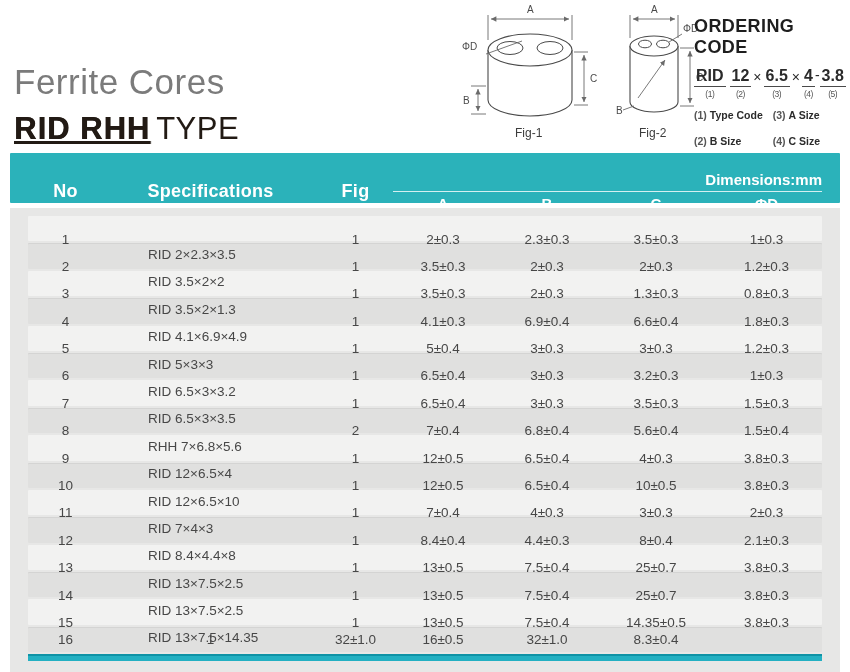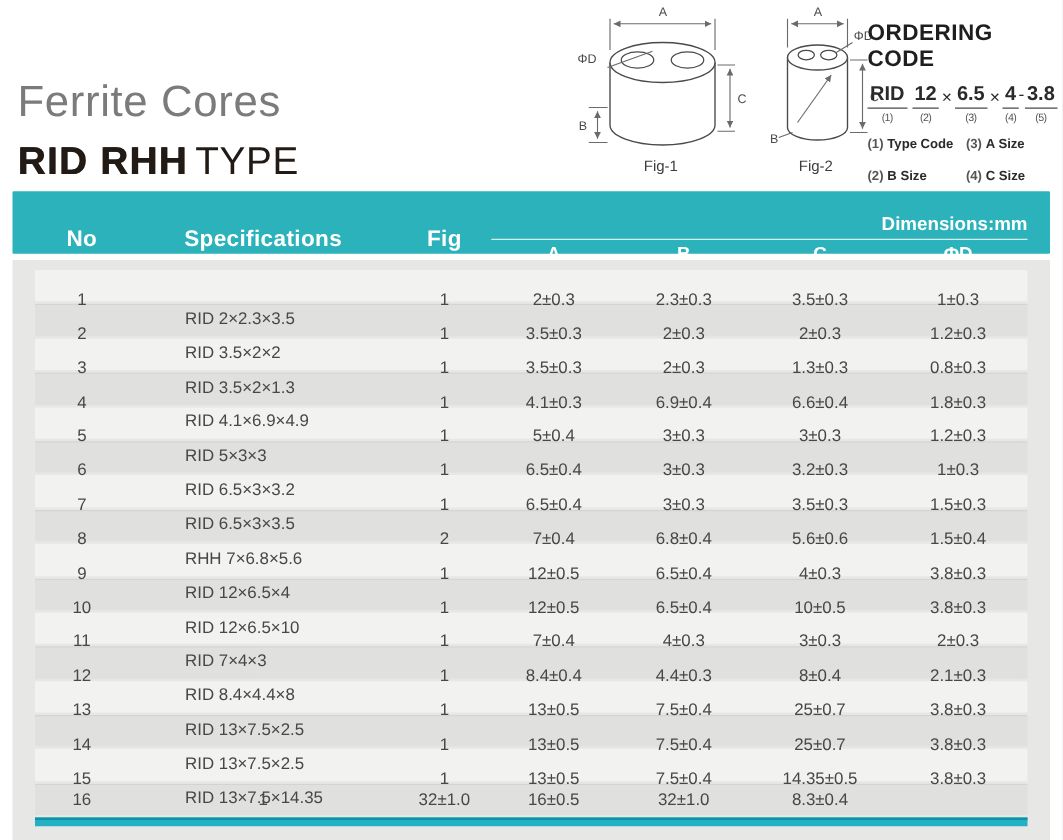"RID RHH" .title2 .heavy { text-decoration: none -> underline }
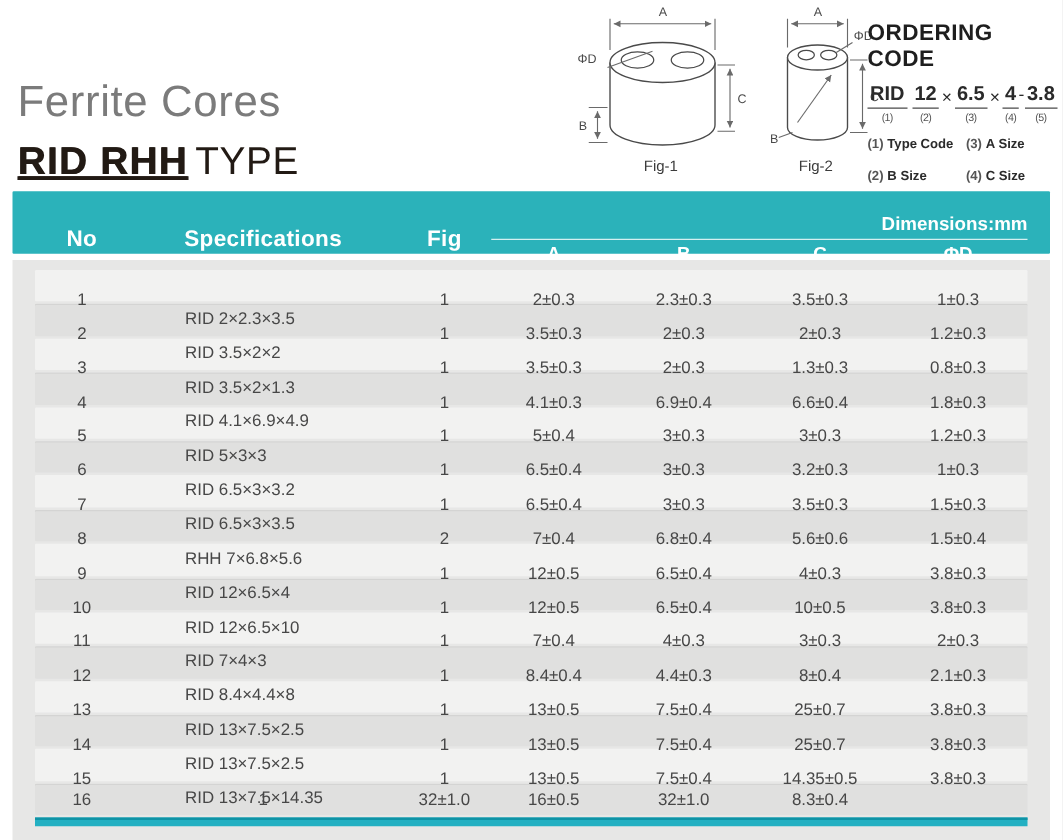"5.6±0.6" div { text: 0.6 -> 0.4 }
